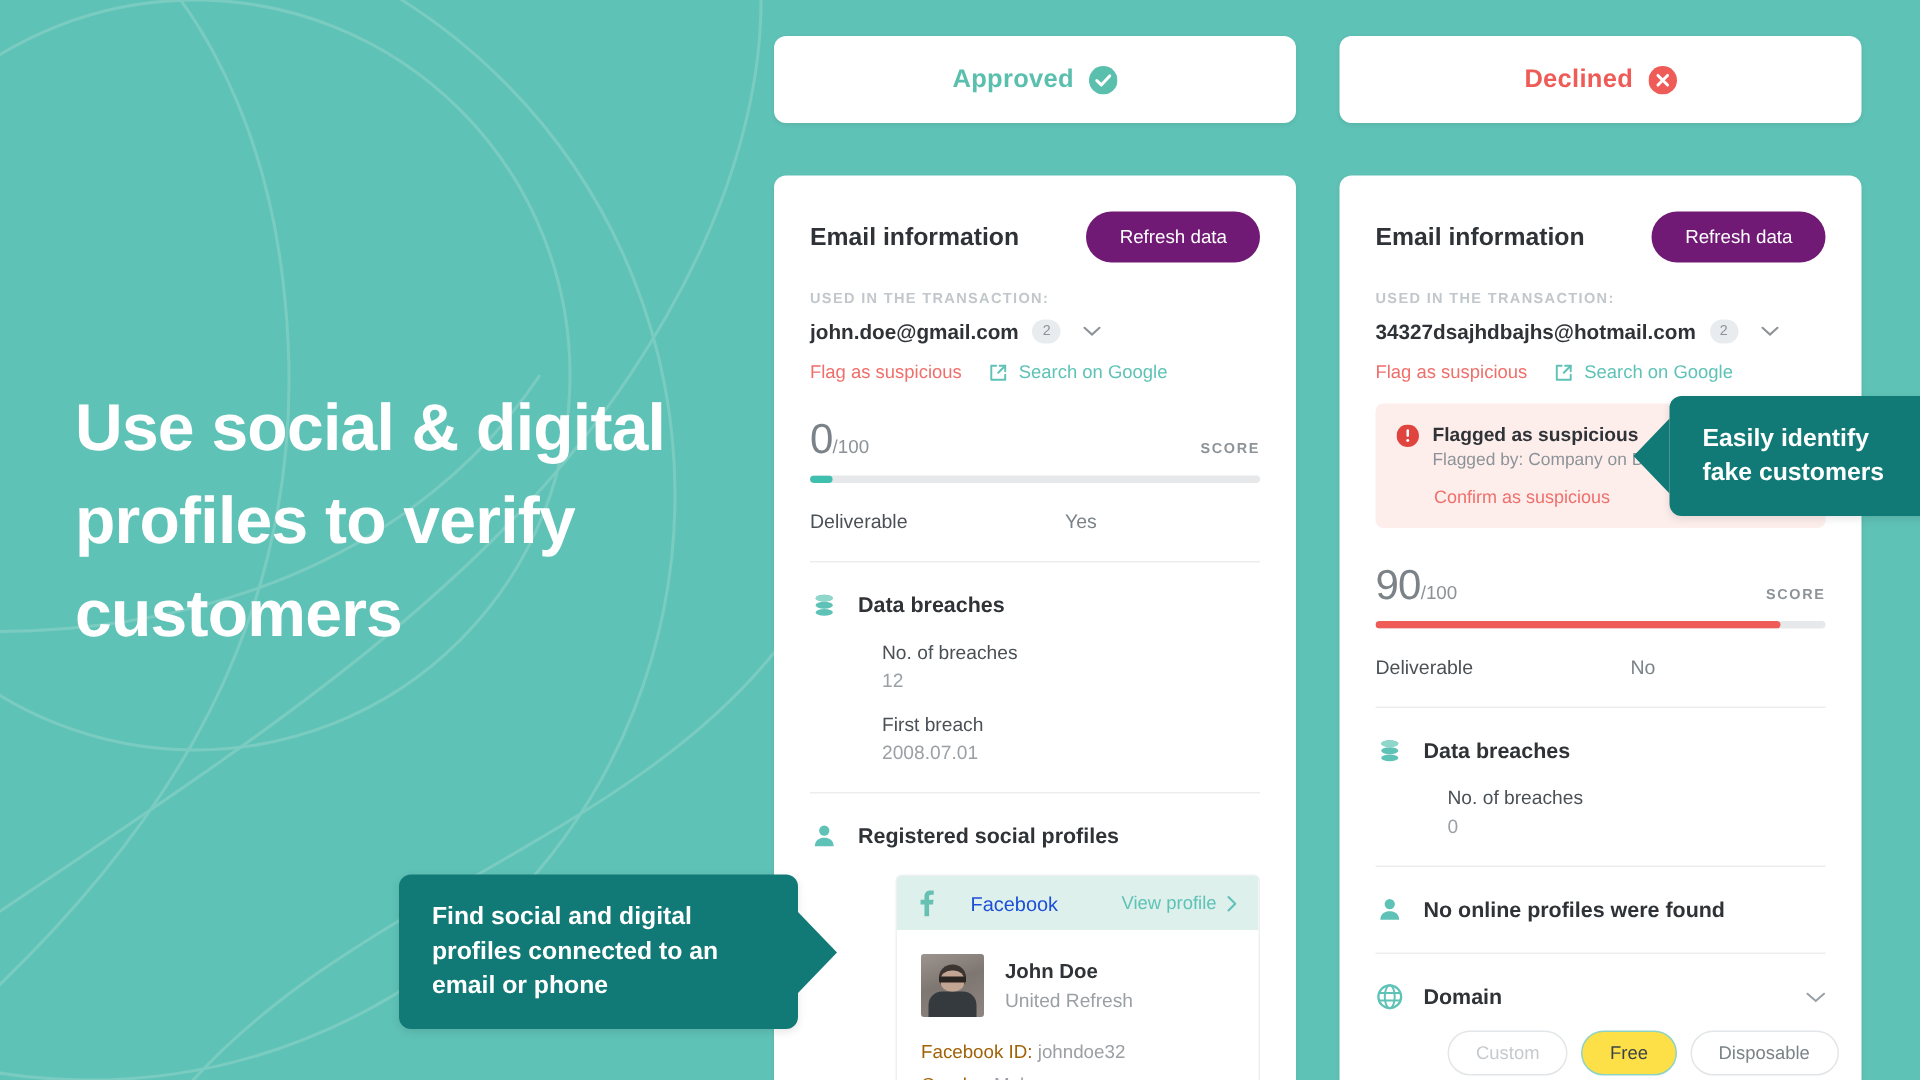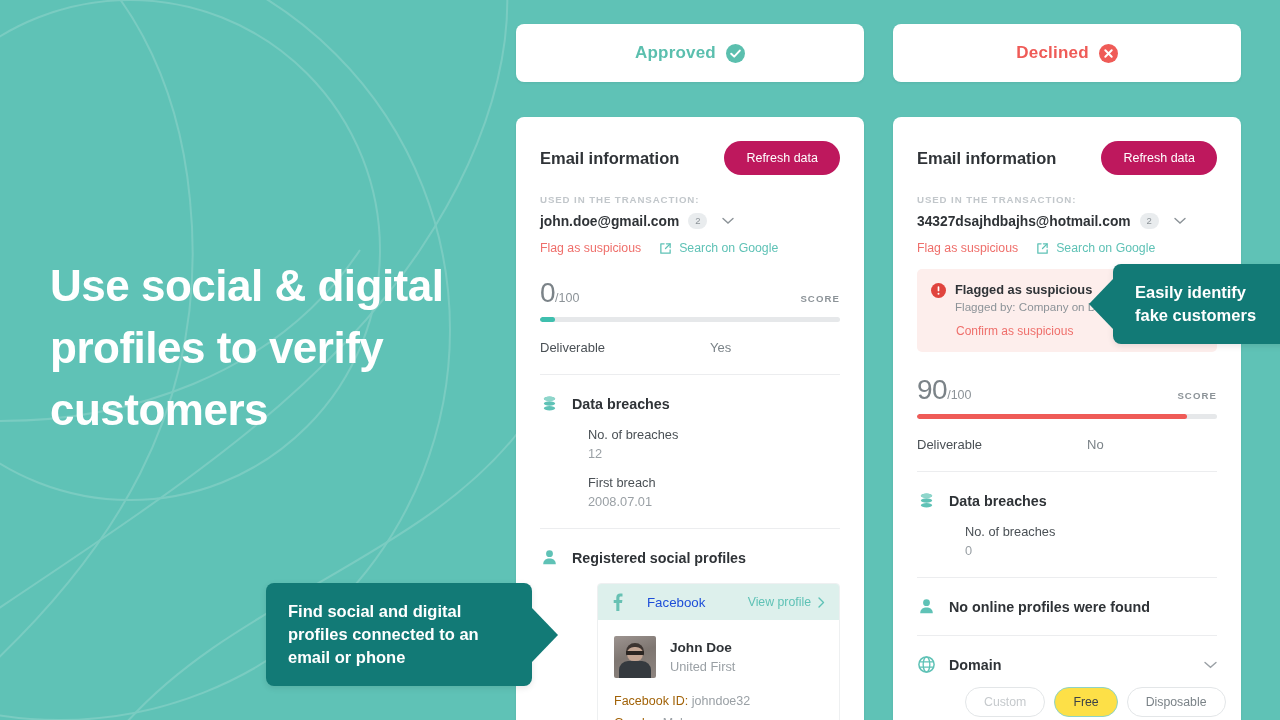"Refresh data" .refresh-btn { background: #be185d -> #701a75 }
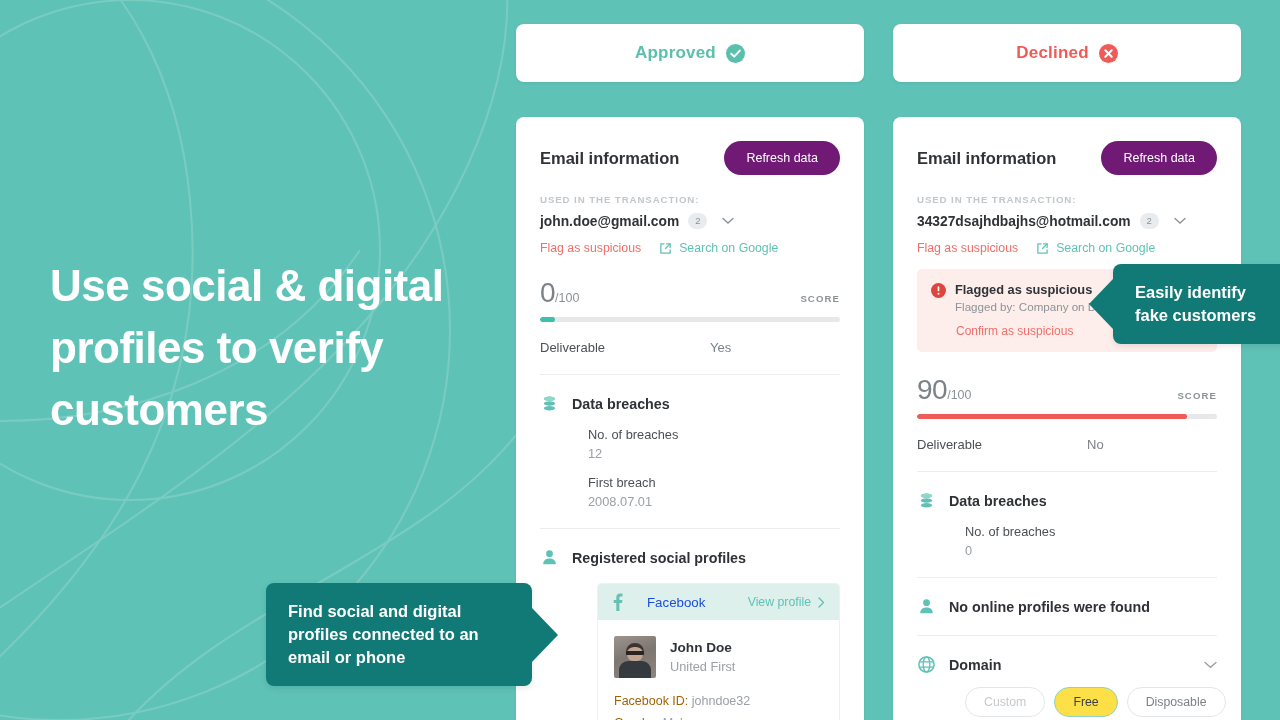"United First" div.fb-pcountry { text: First -> Refresh }
